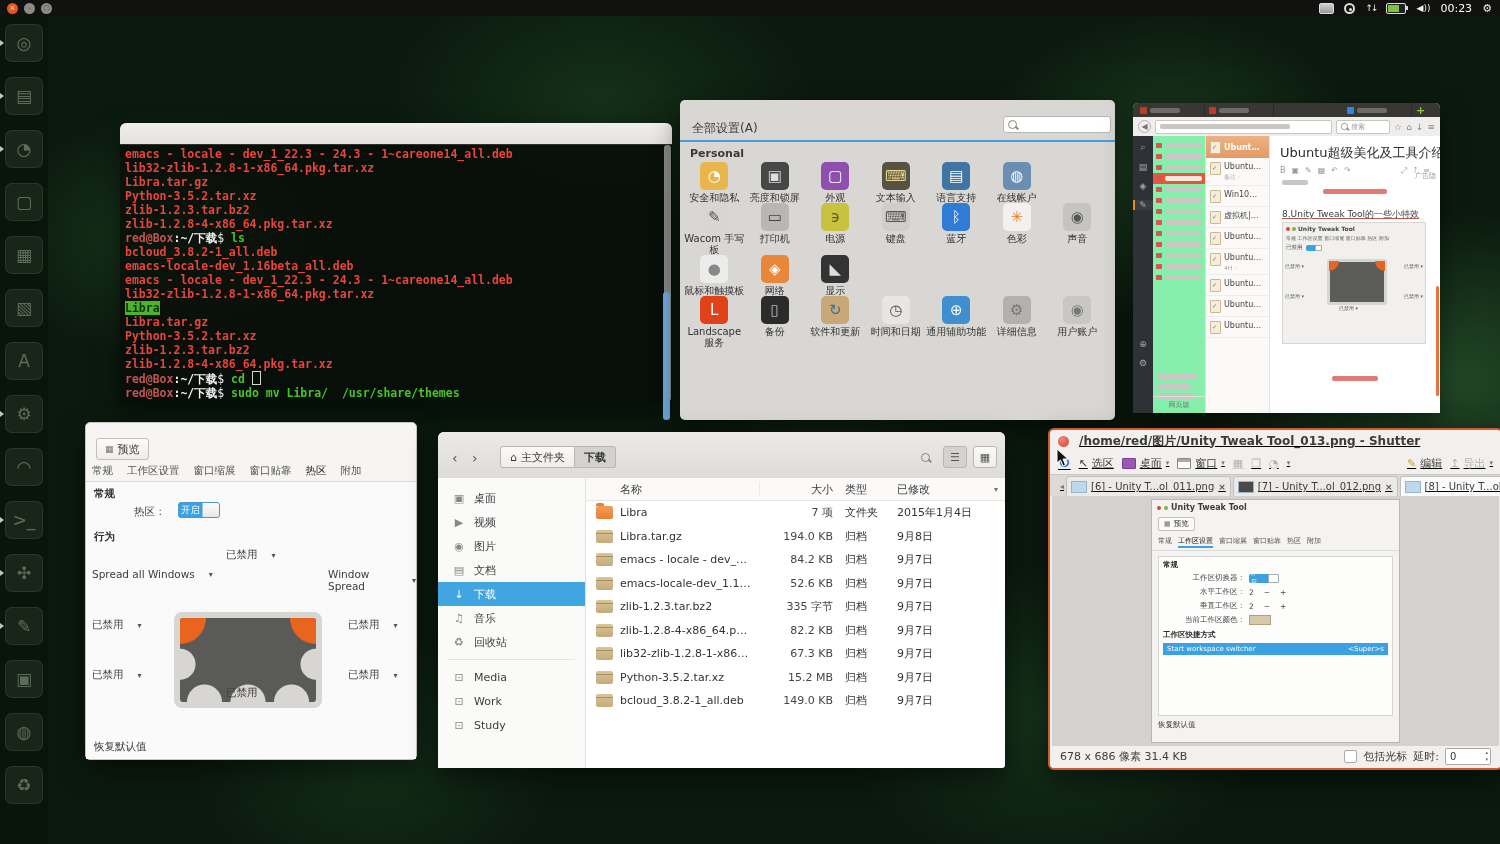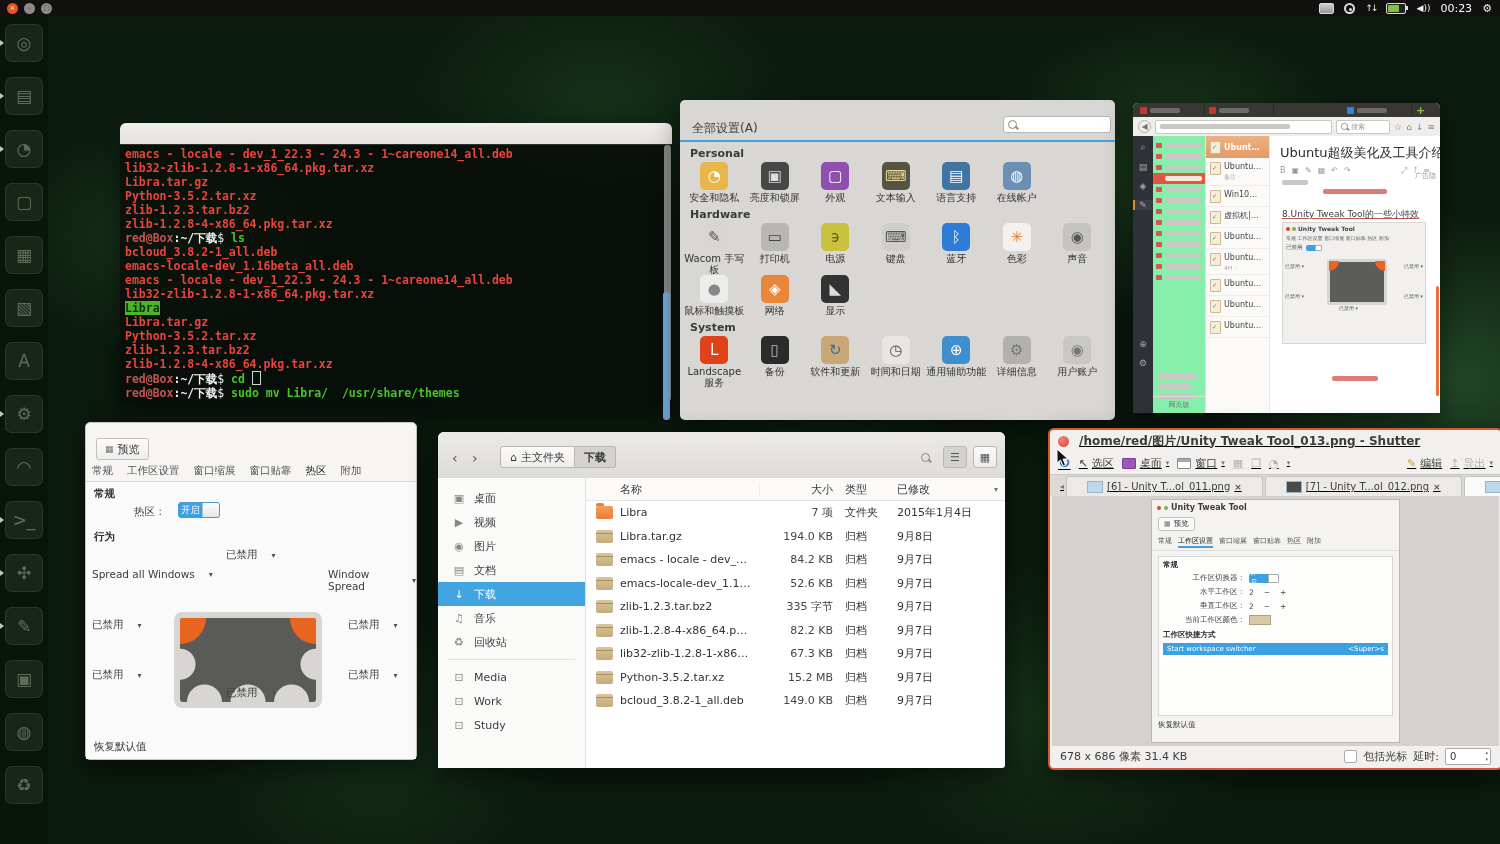"Hardware" div.sec-label { html: <div>Hardware</div> -> none }
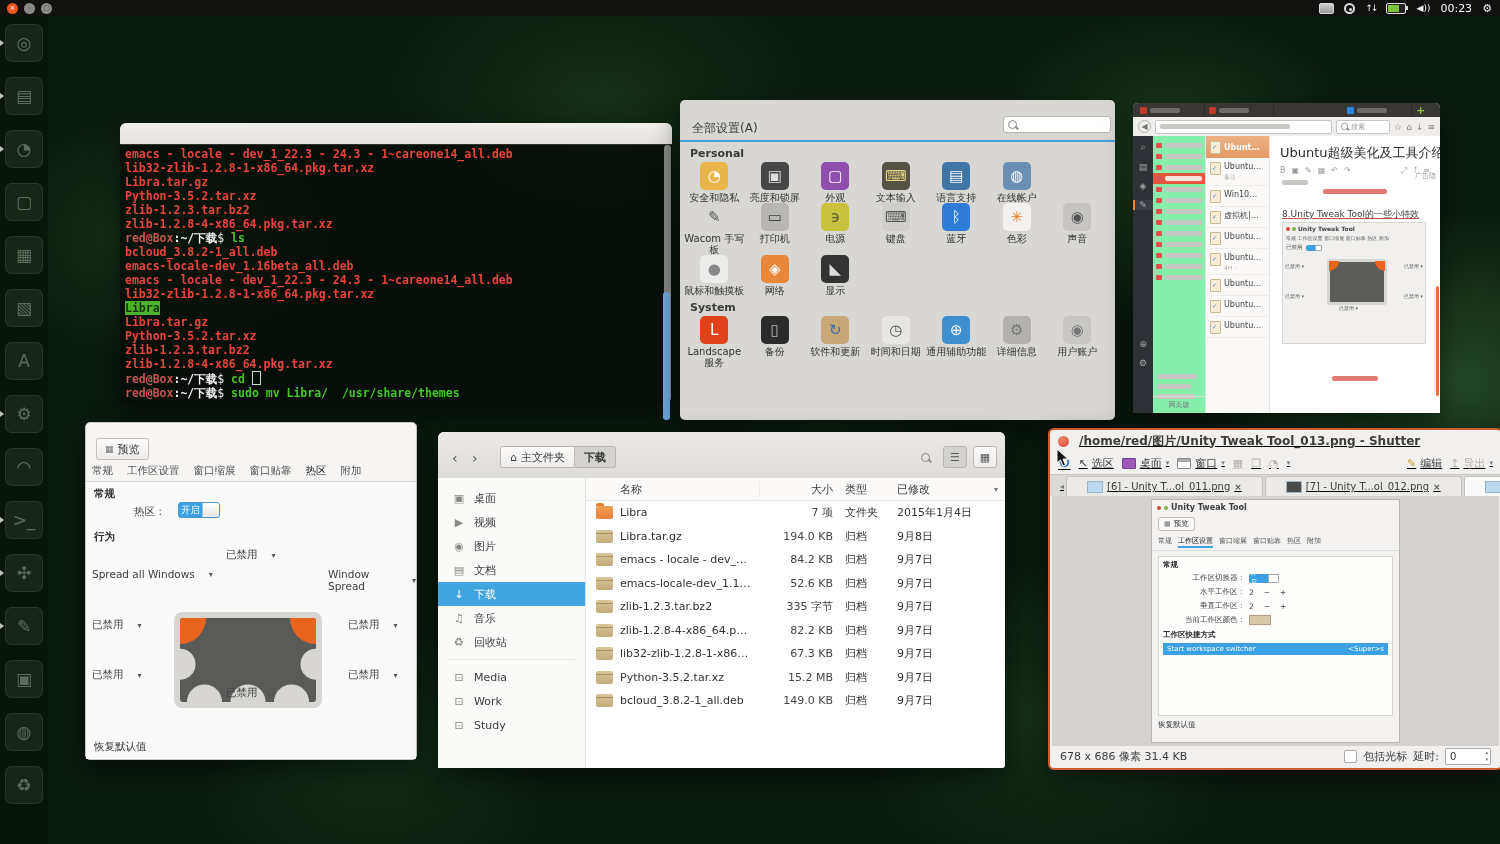"System" div.sec-label { html: <div>System</div> -> none }
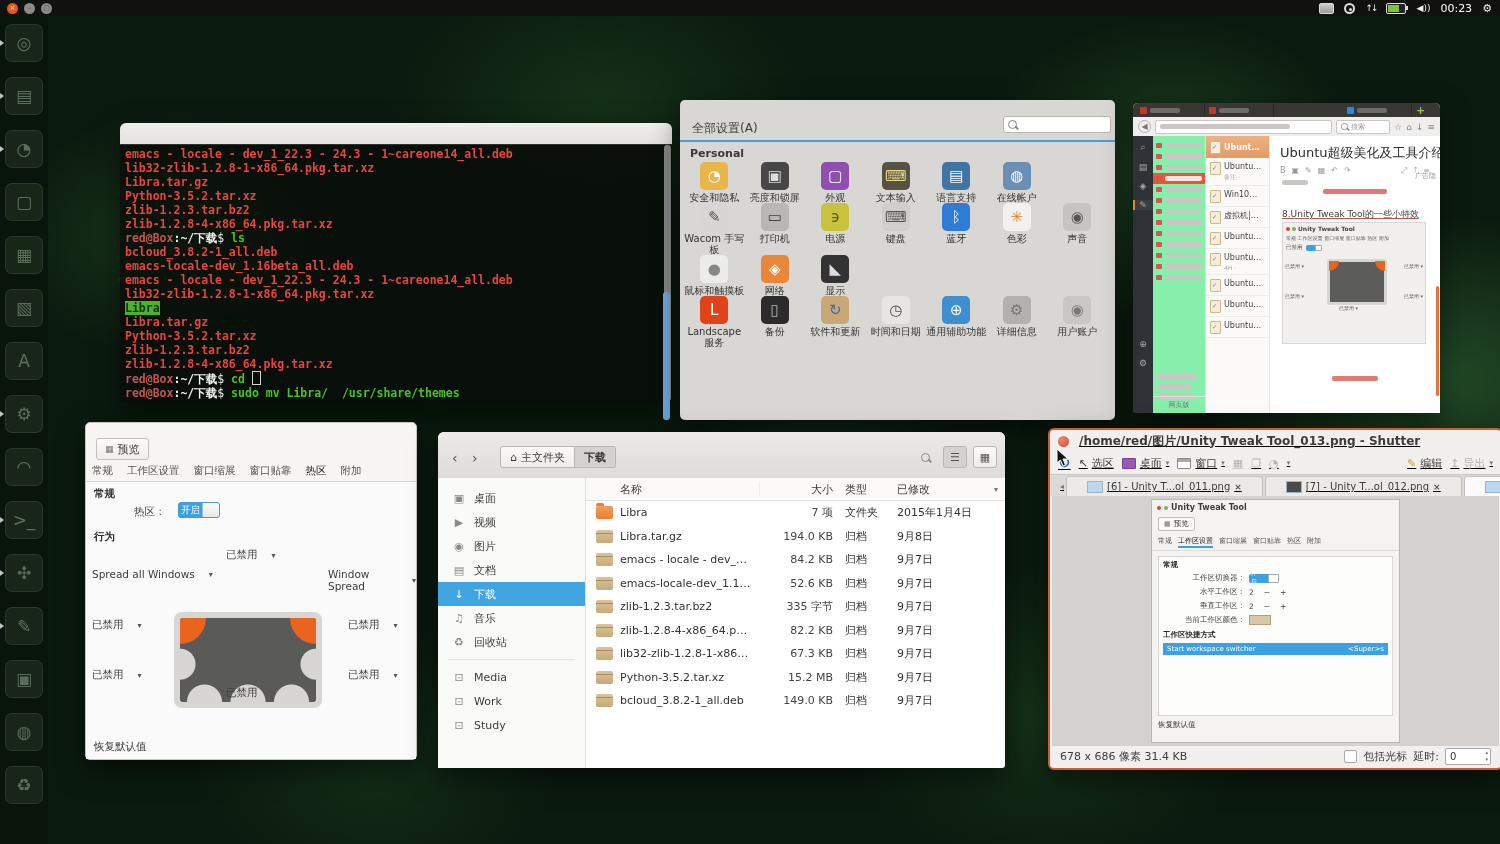"[6] - Unity T...ol_011.png" .sh-tab { padding: 0 20px -> 0 4px }
